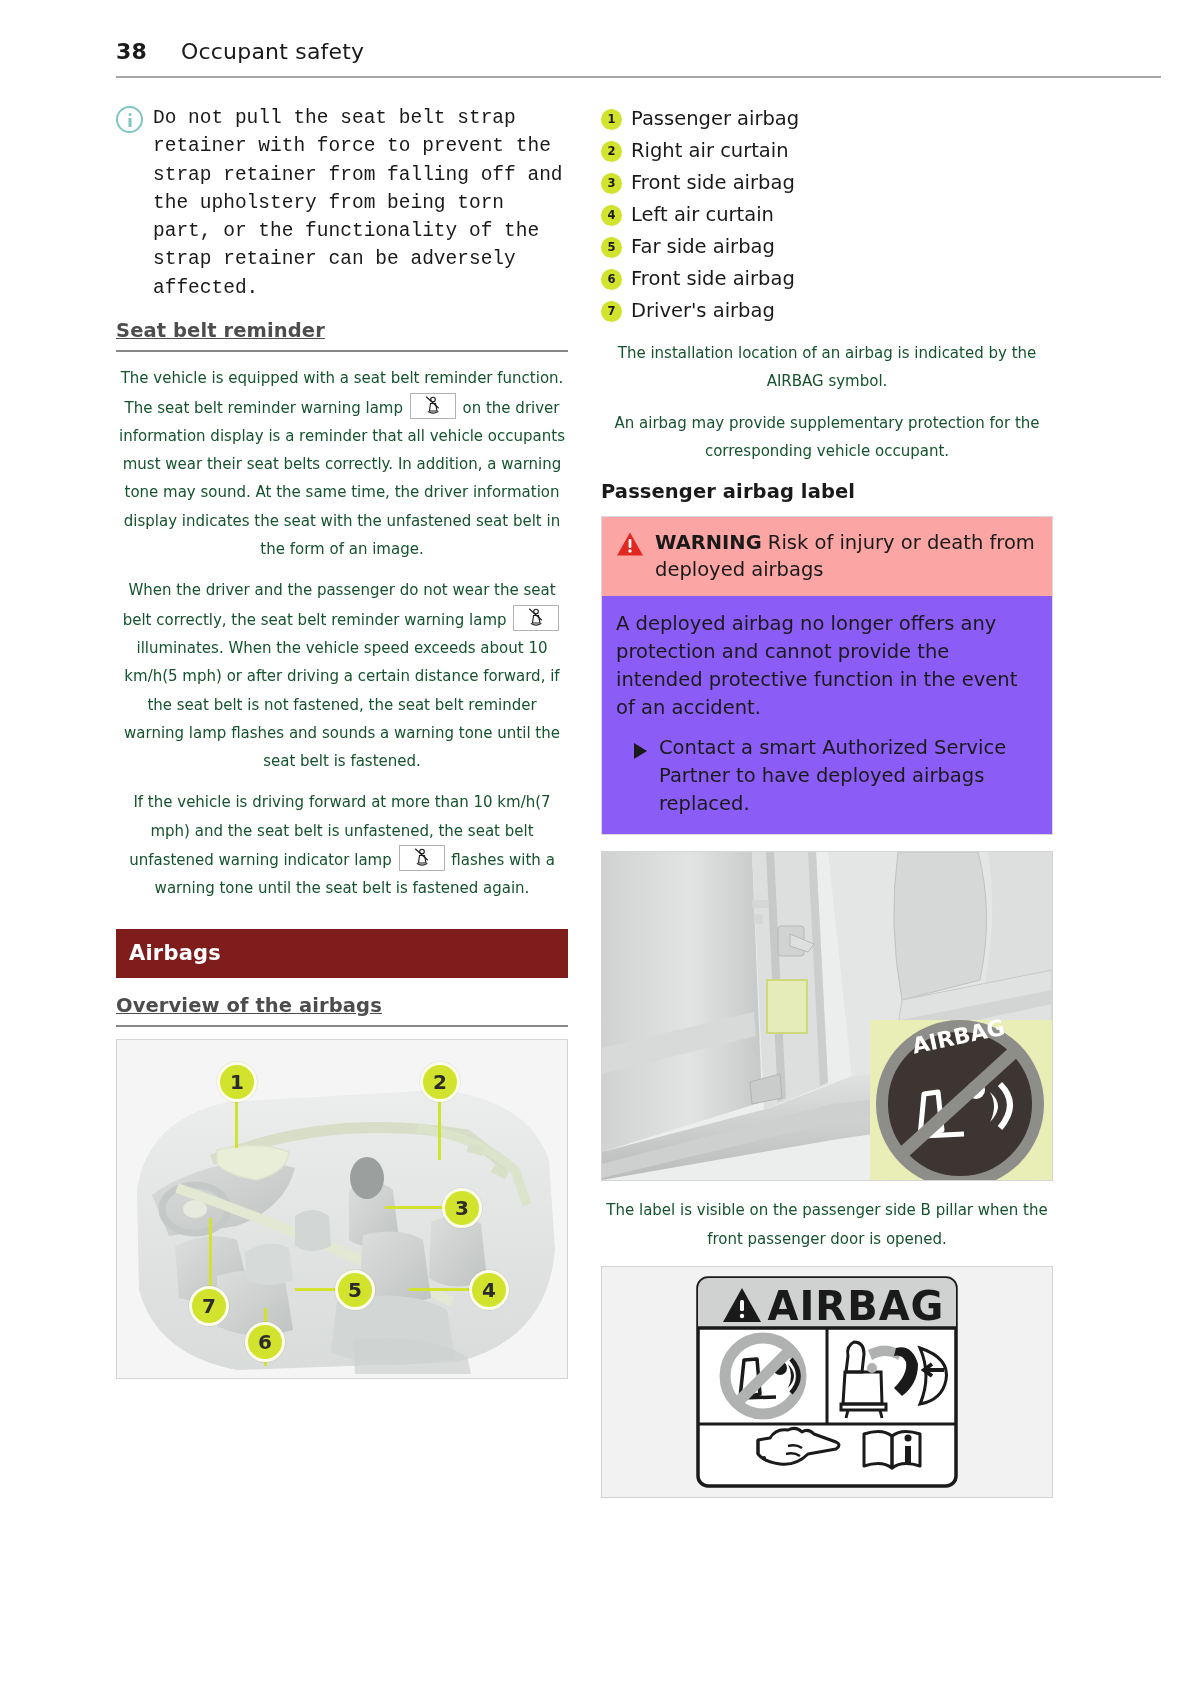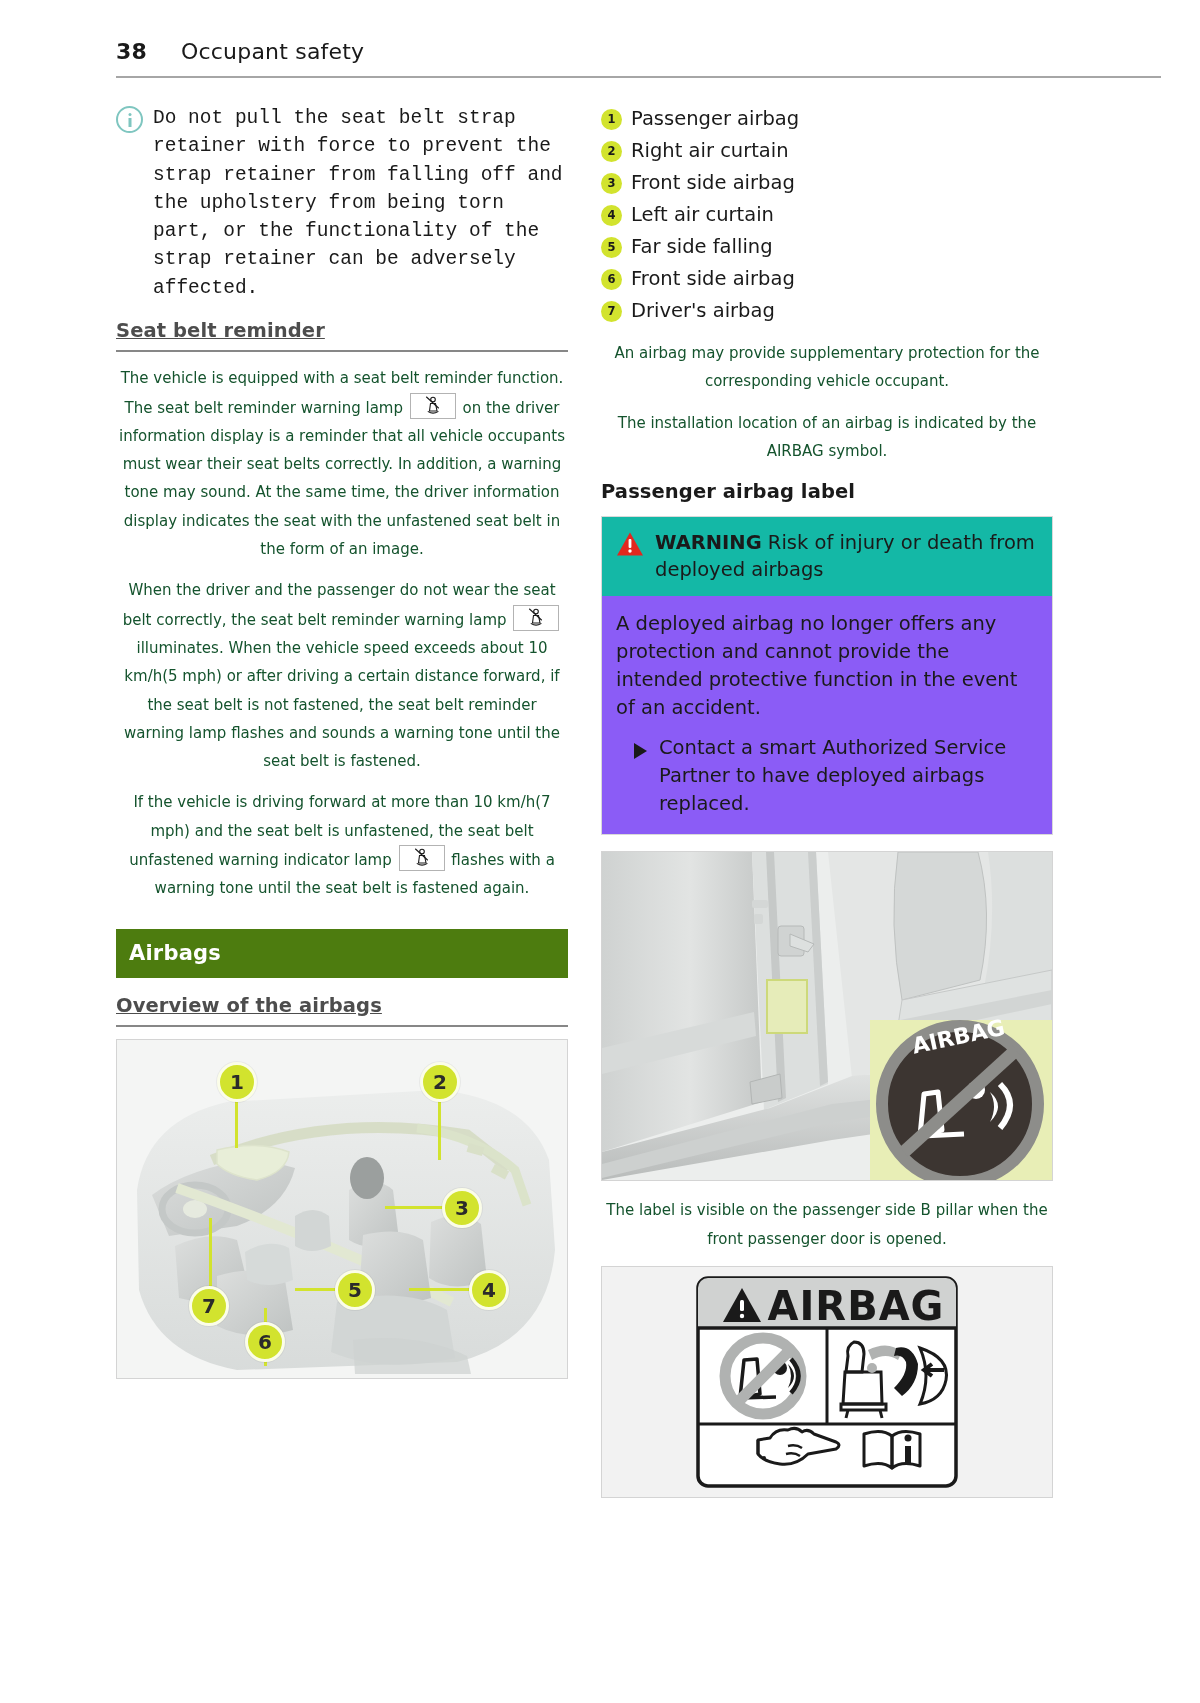"Far side falling" span.num-label { text: falling -> airbag }
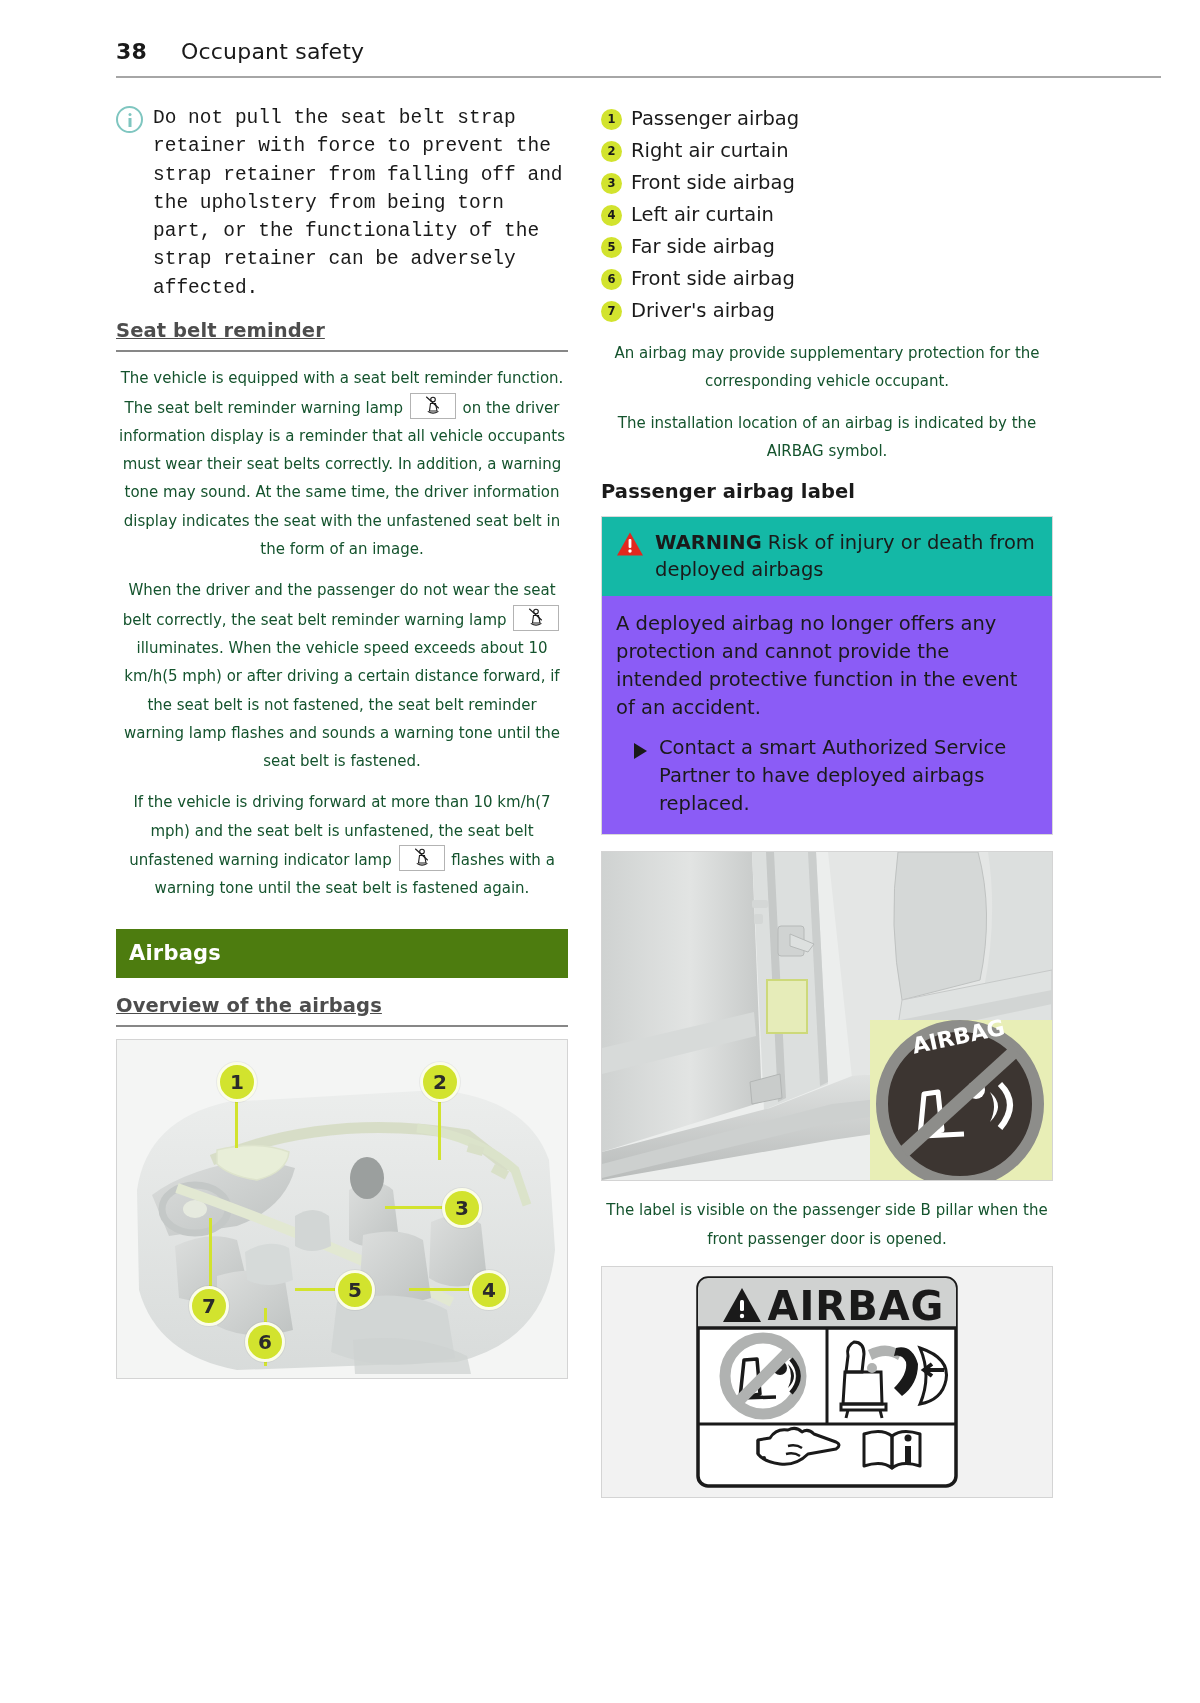"An airbag may provide supplementary" p.body-p { order: before "The installation location of an" -> after "The installation location of an" }
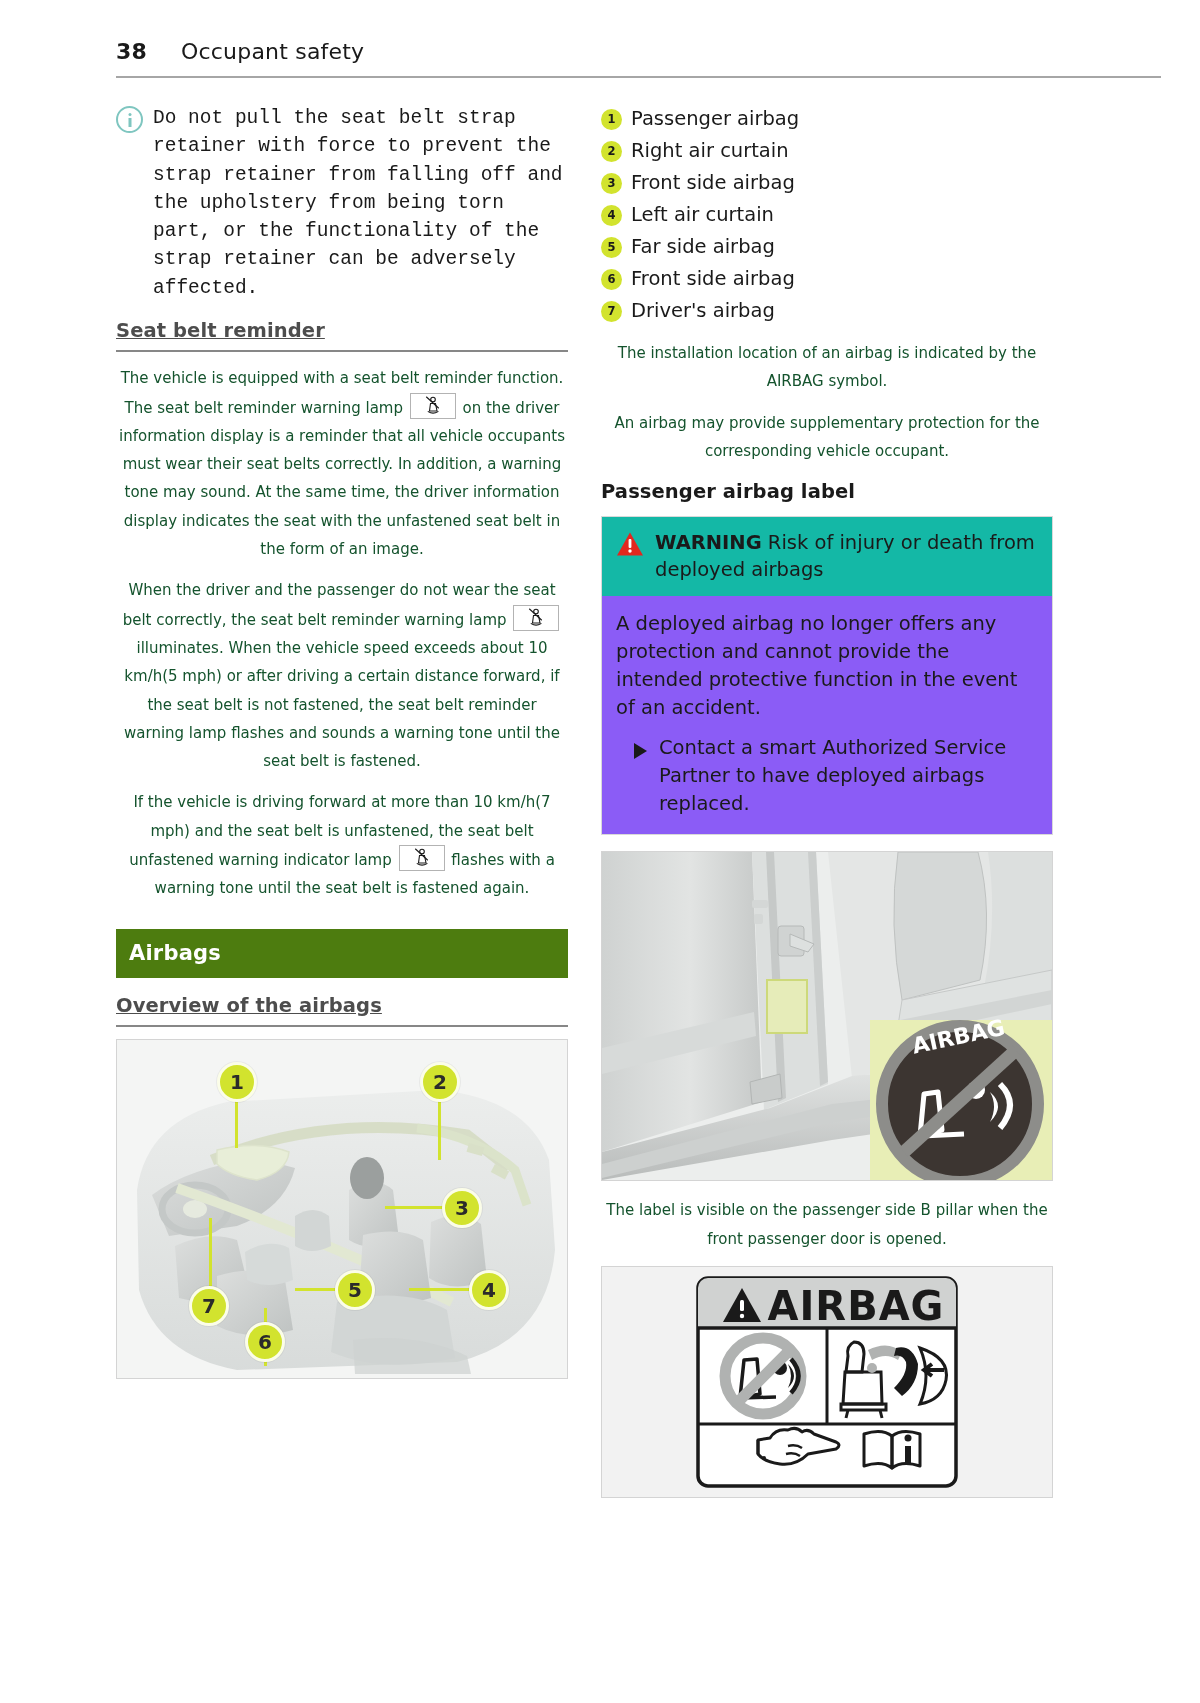"WARNING Risk of injury or" .warn-head { background: #14b8a6 -> #fca5a5 }
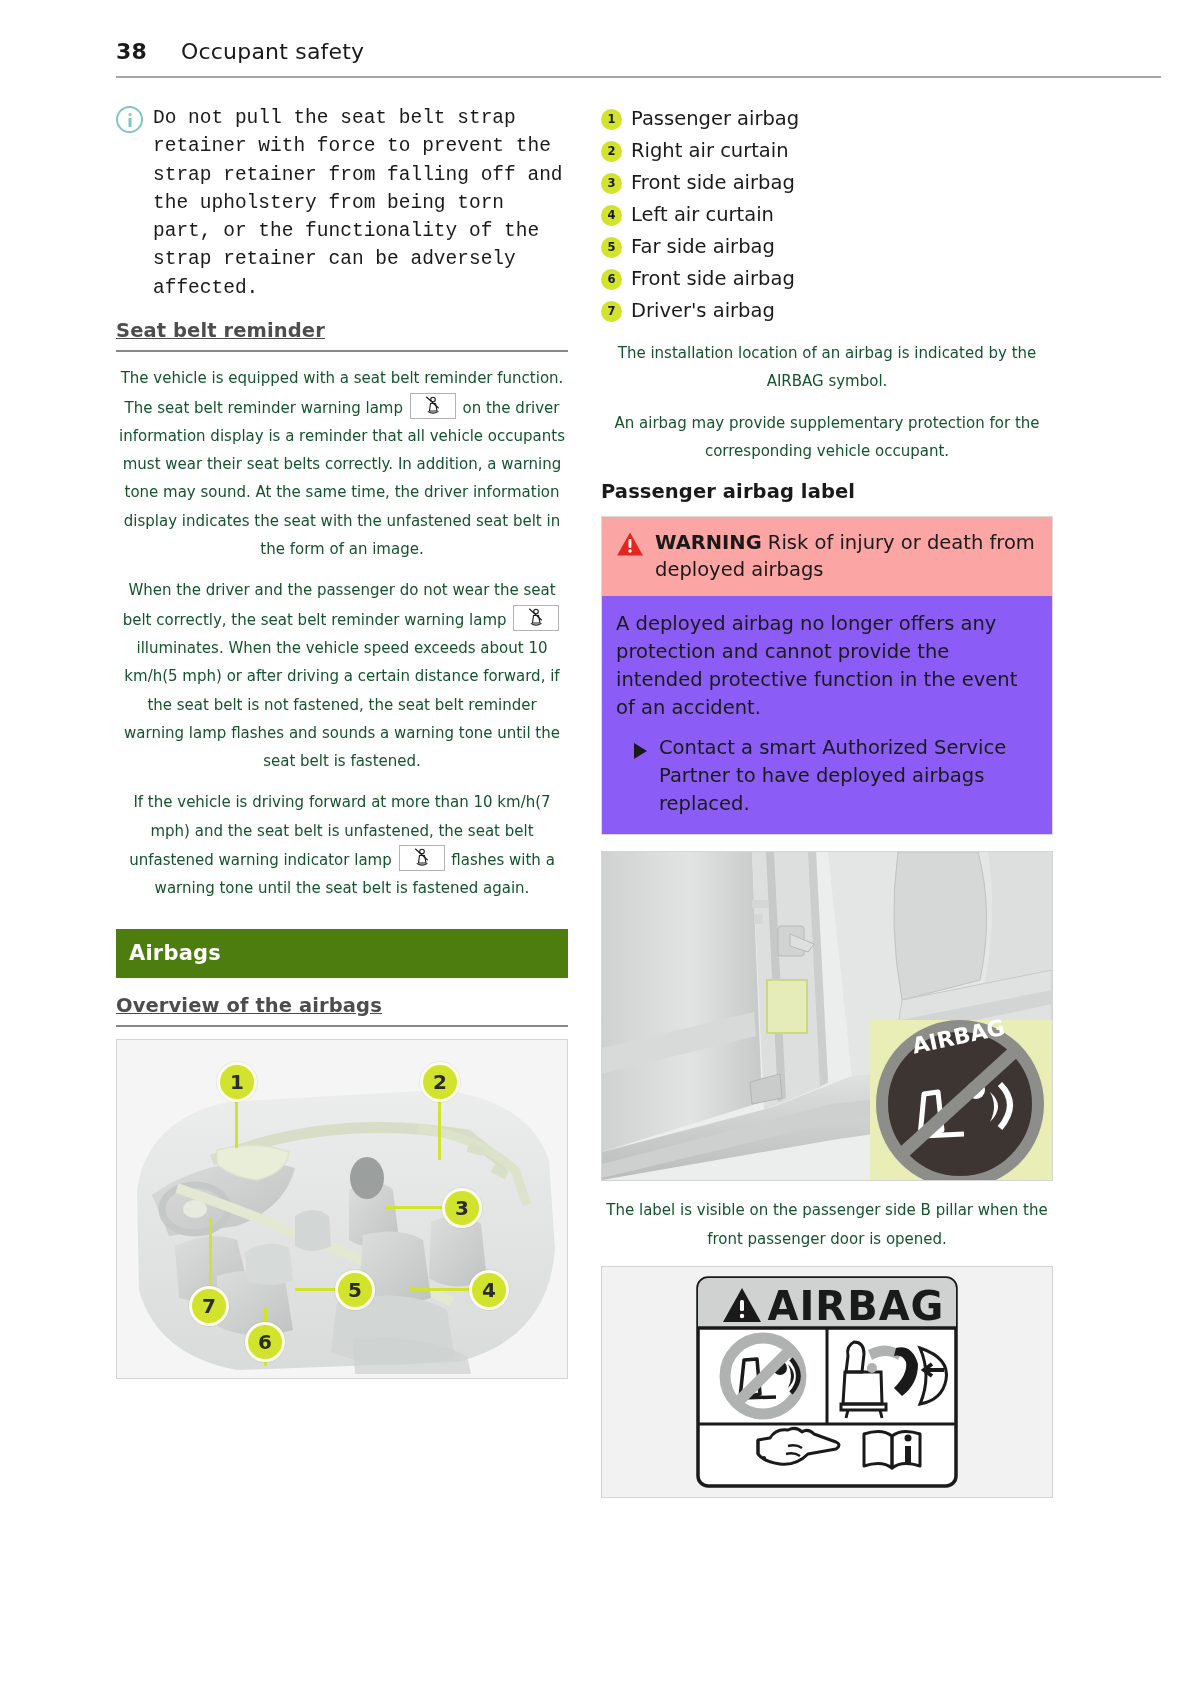"Airbags" .section-banner { background: #4d7c0f -> #7f1d1d }
